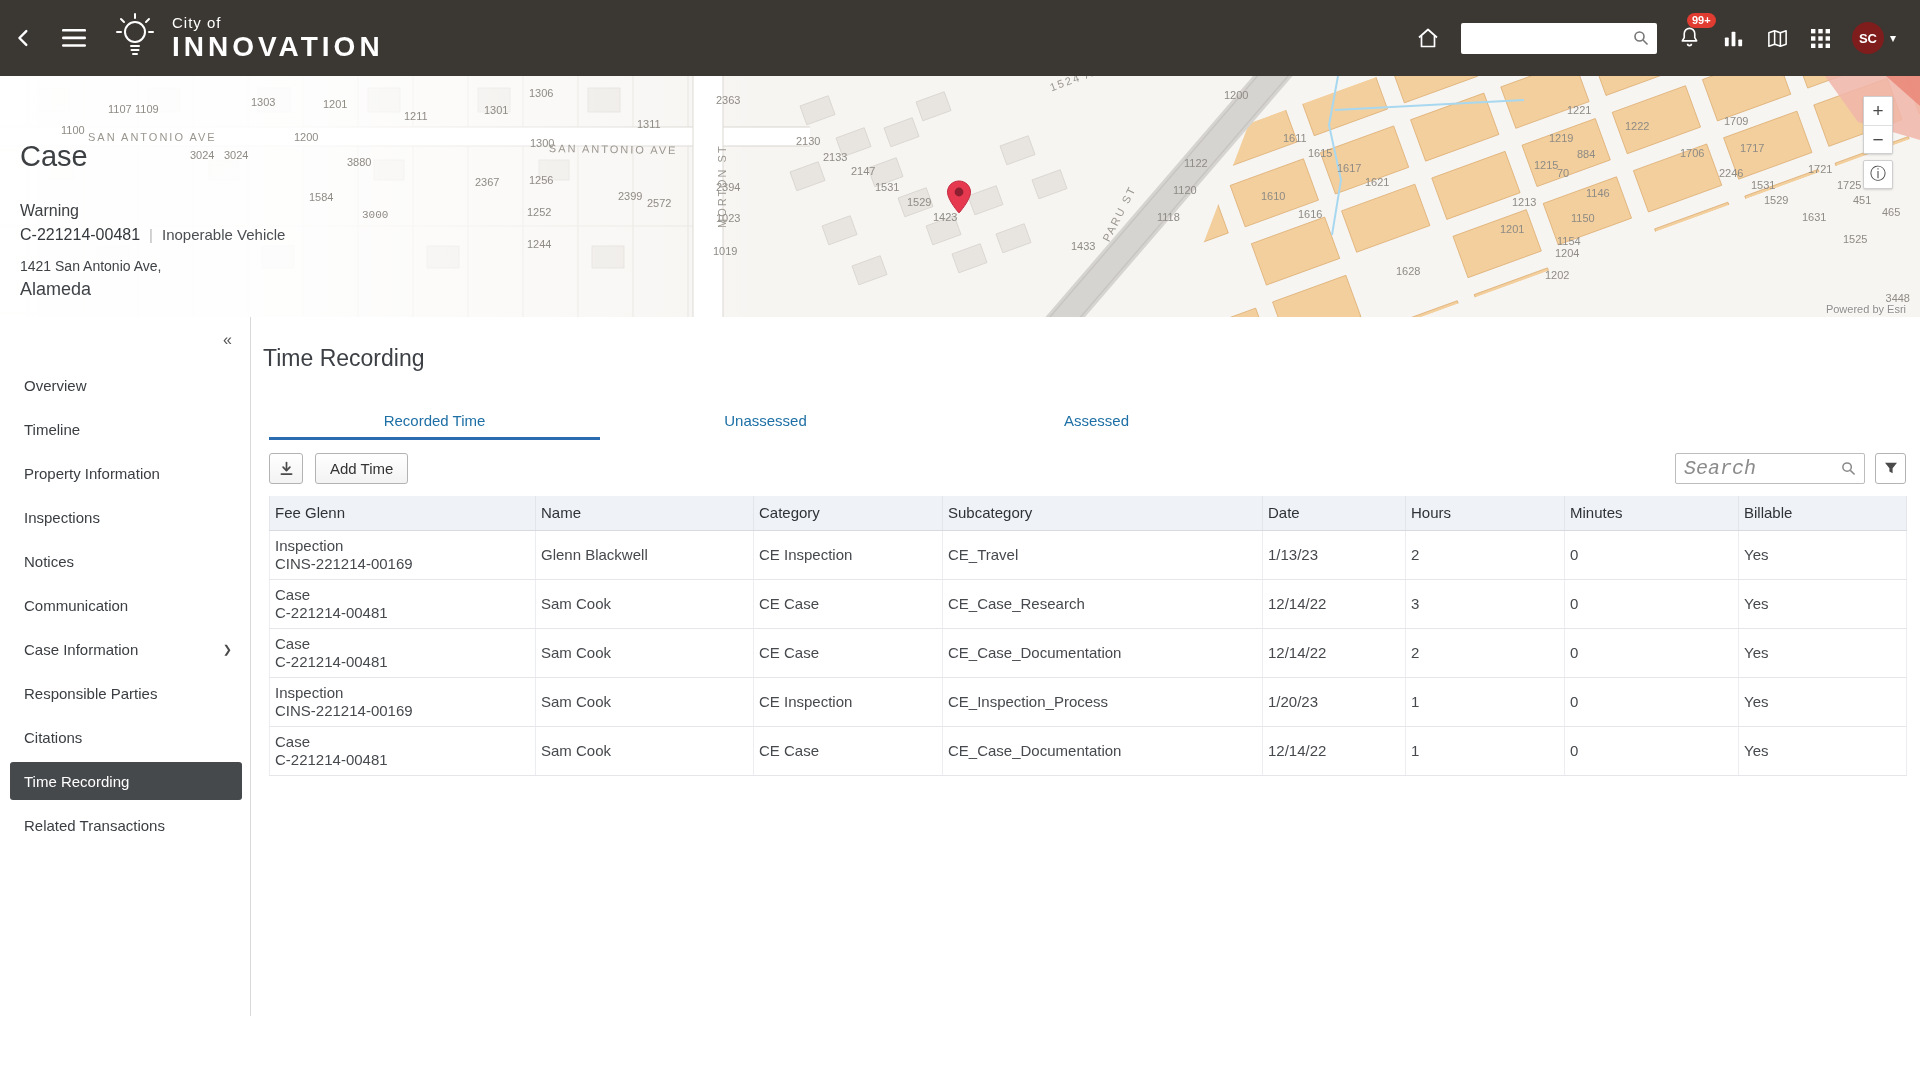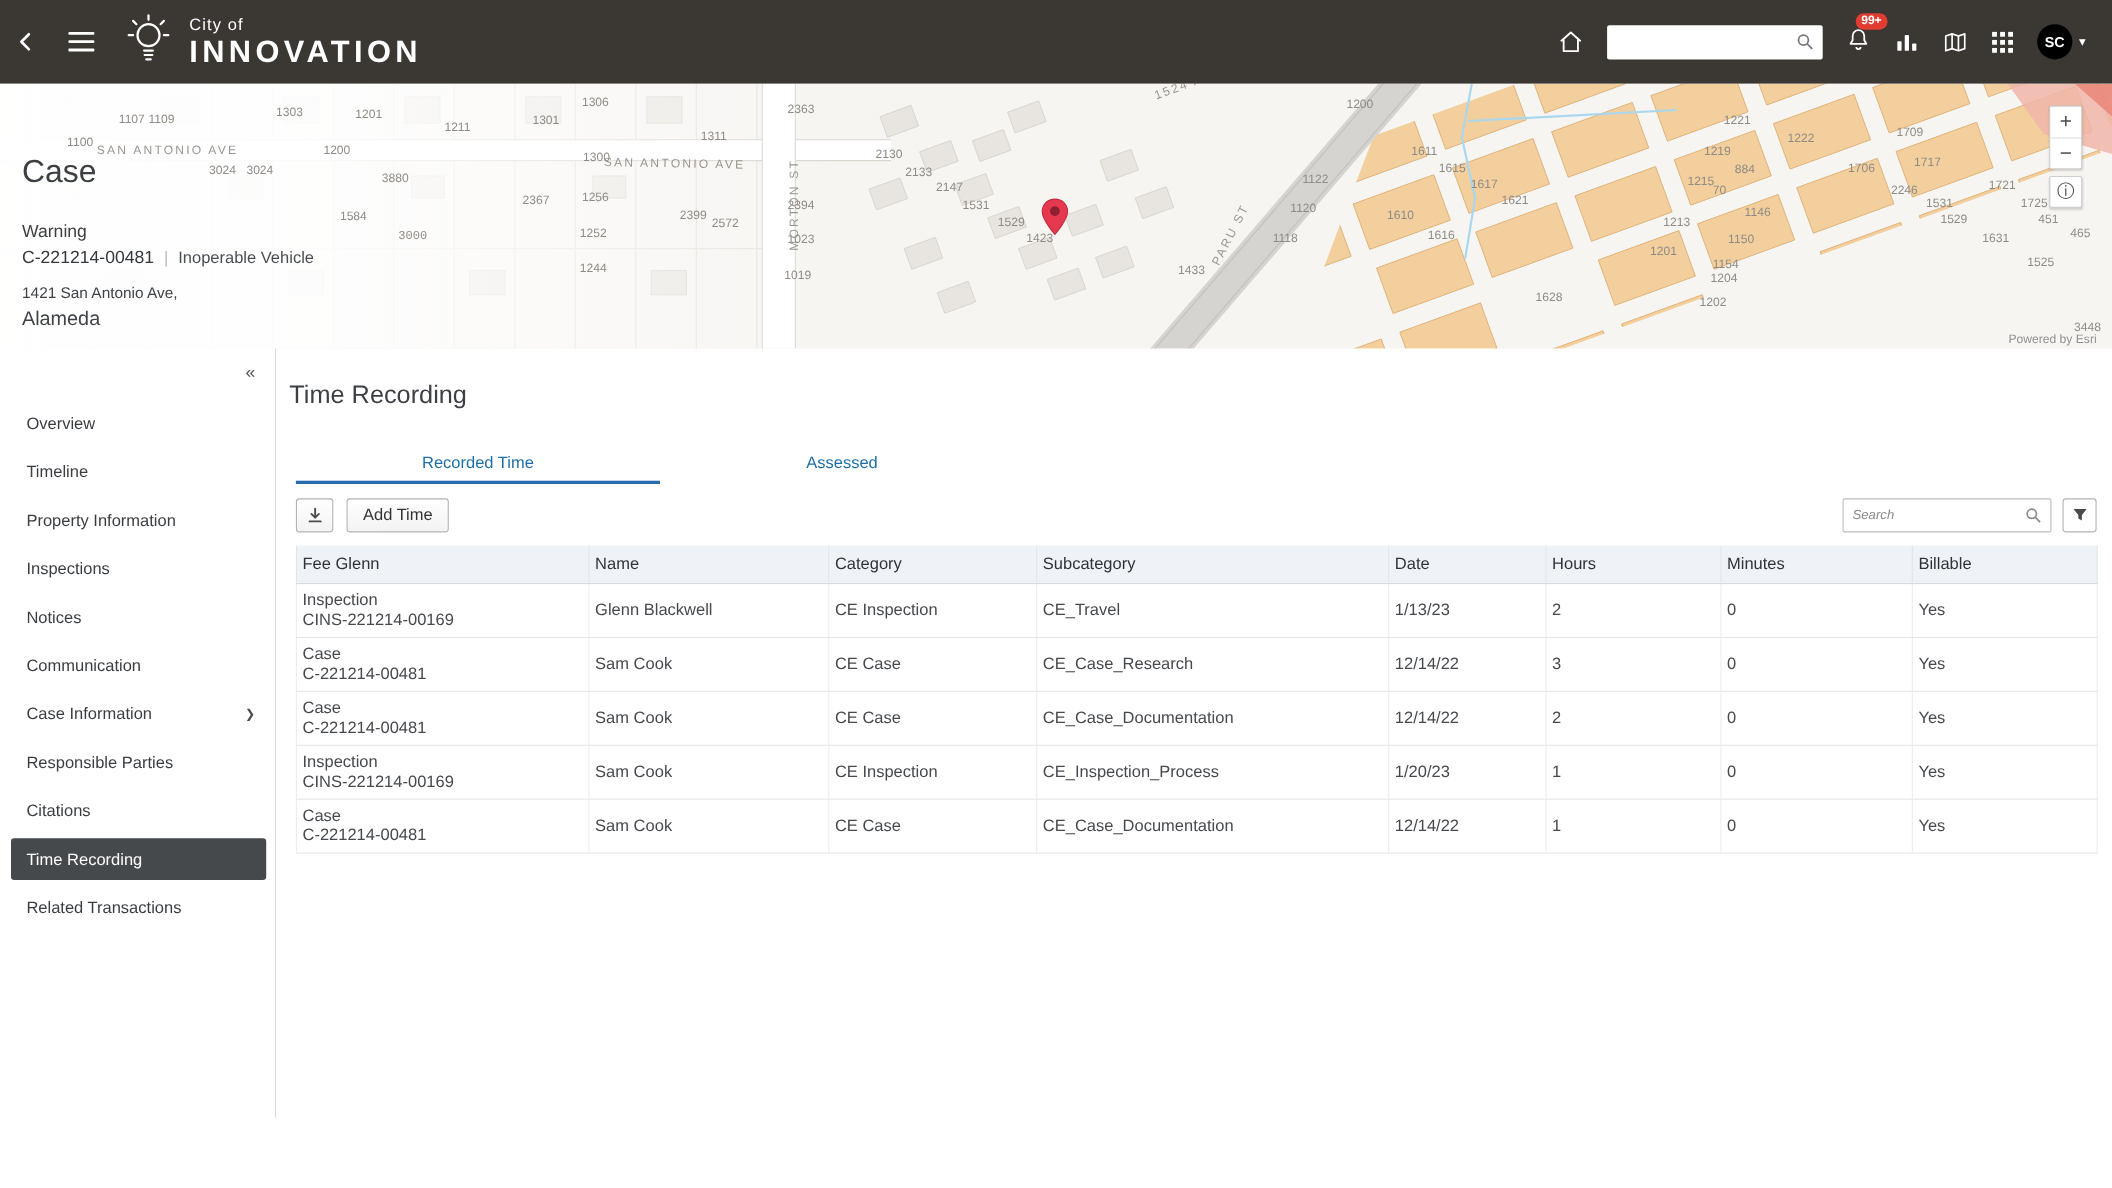"SC" .avatar { background: #000000 -> #7f1d1d }
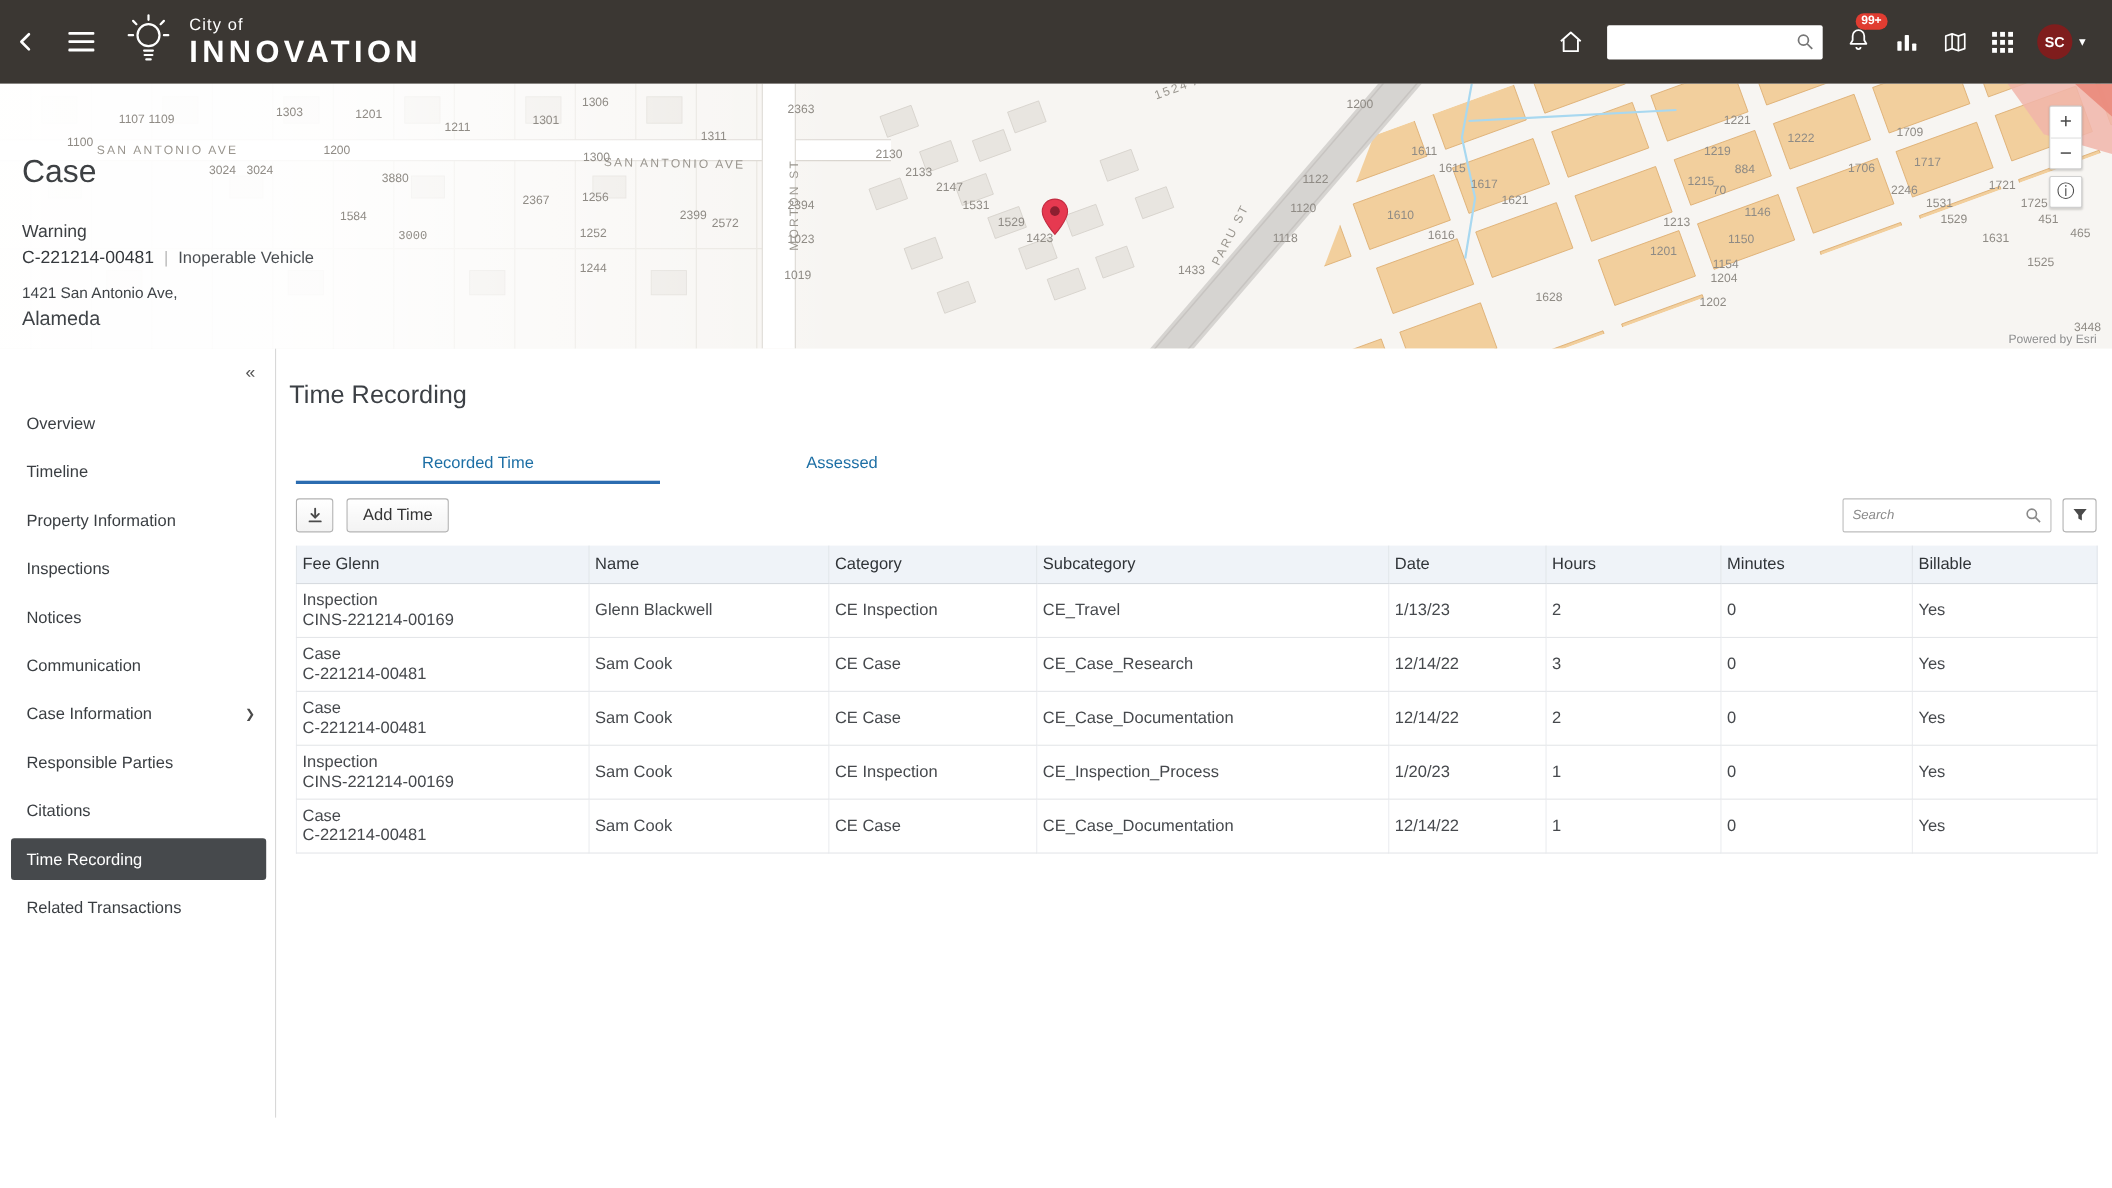"Unassessed" div.tab { html: none -> <div>Unassessed</div> }
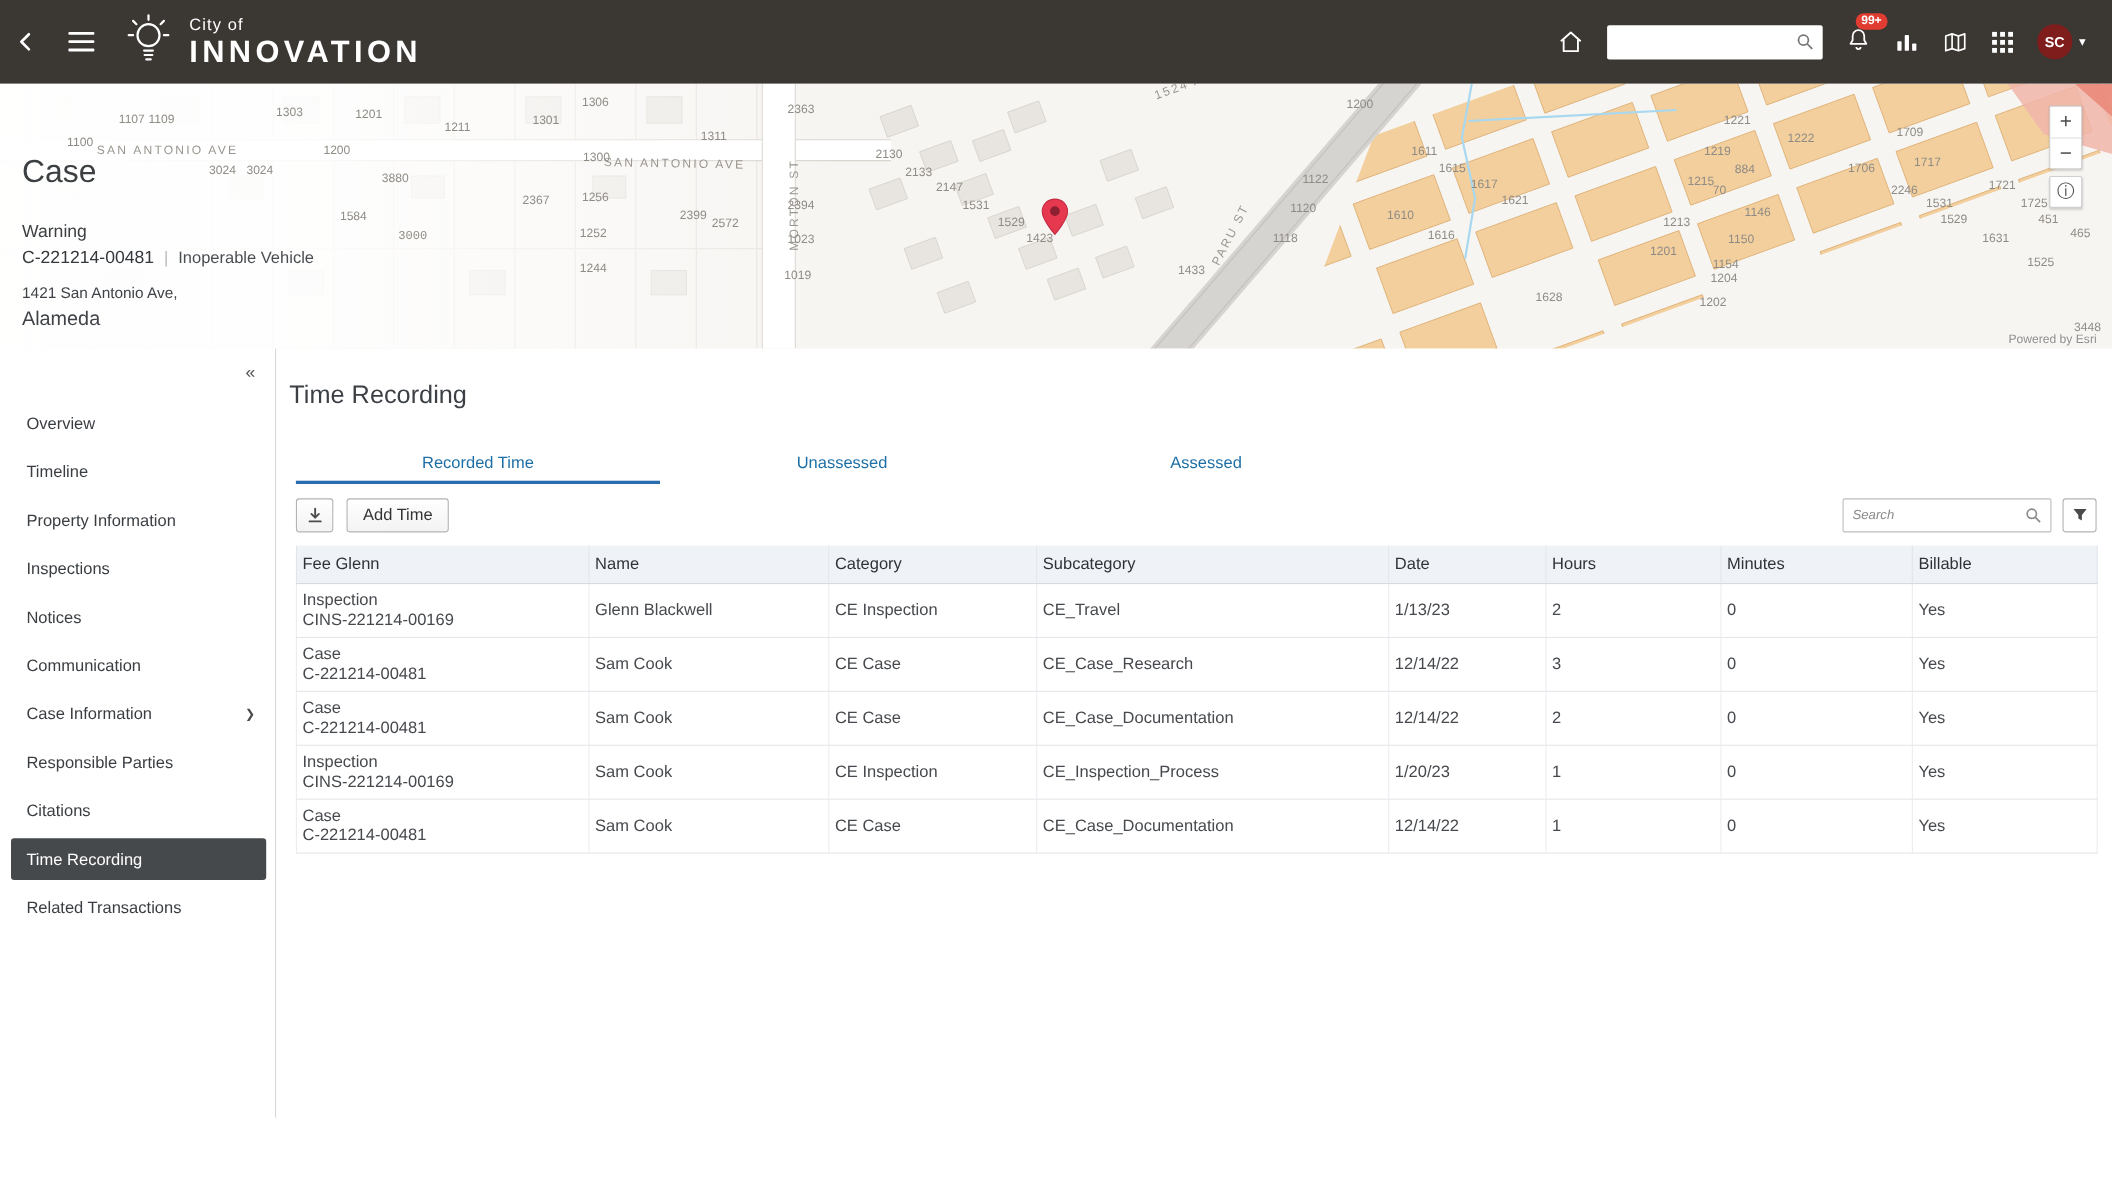"Search" .search-wrap input { font-family: Liberation Sans, sans-serif -> Liberation Mono, monospace; font-size: 12px -> 20px }
